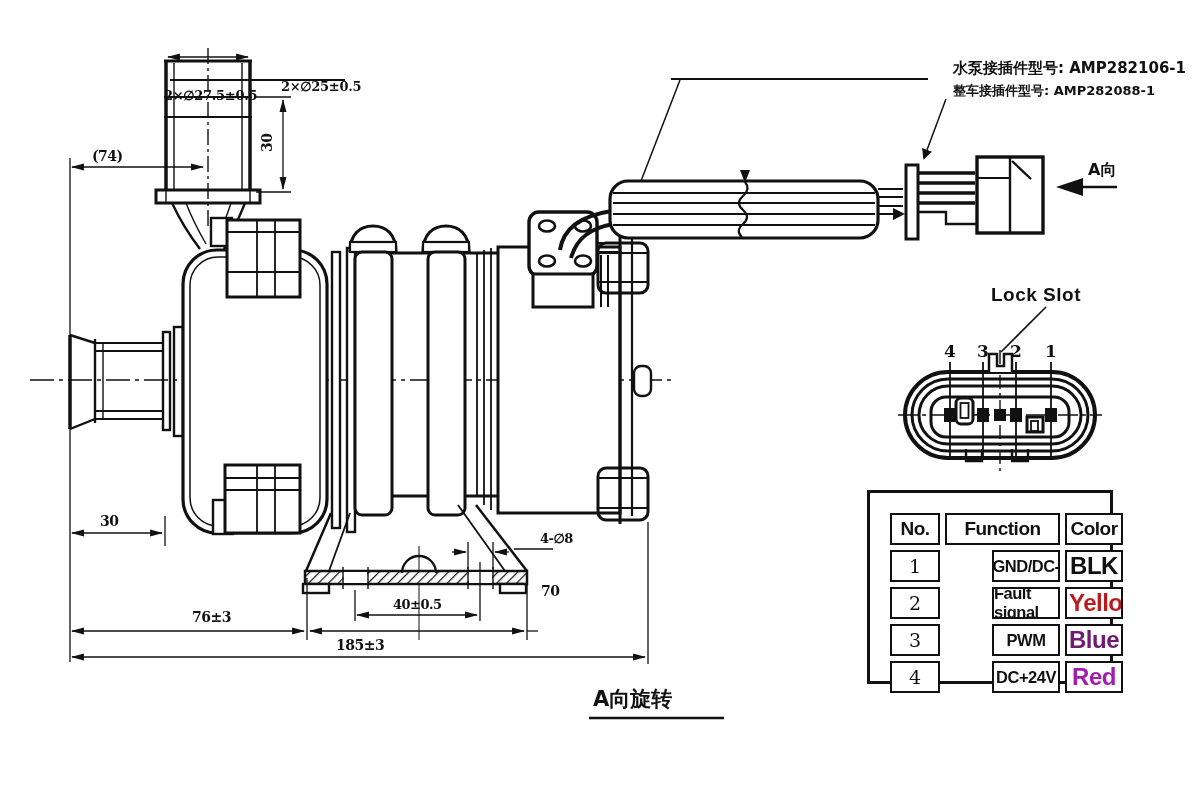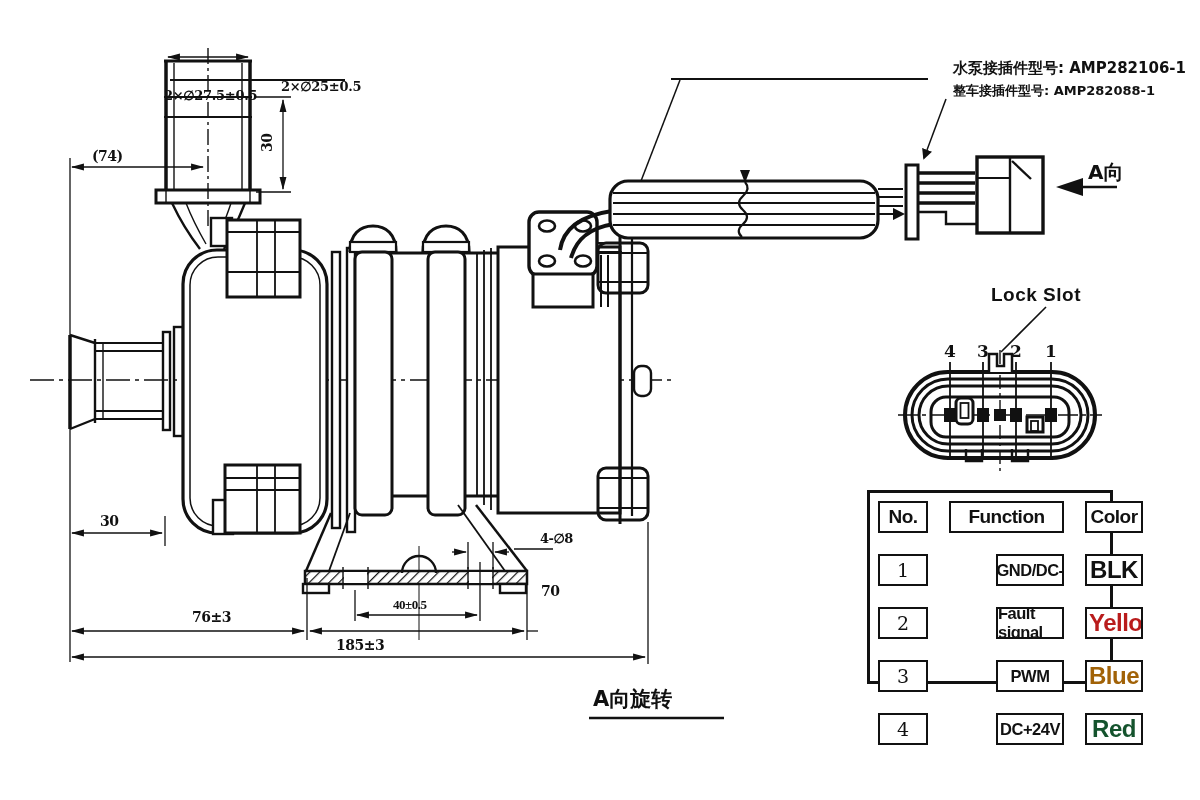"A向" div.lbl { font-size: 20px -> 16px }
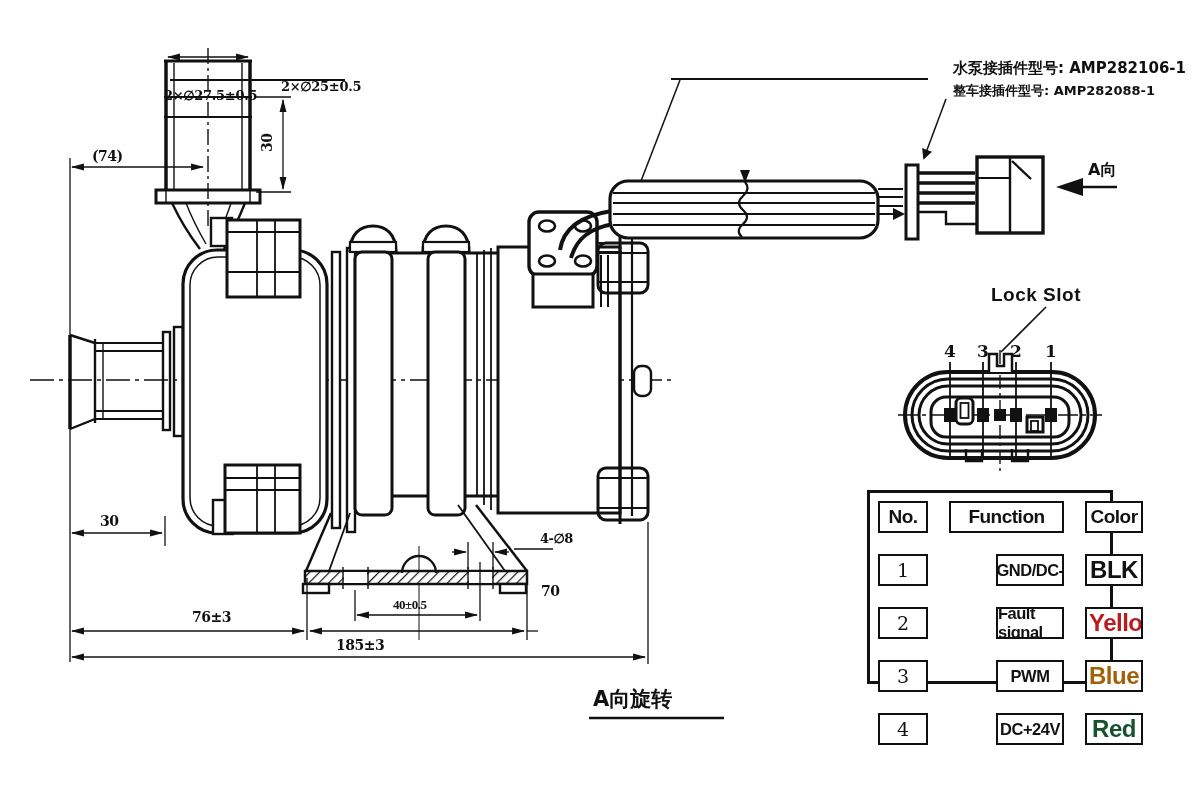"No." .pin-table { gap: 21px -> 5px; padding: 8px -> 20px }
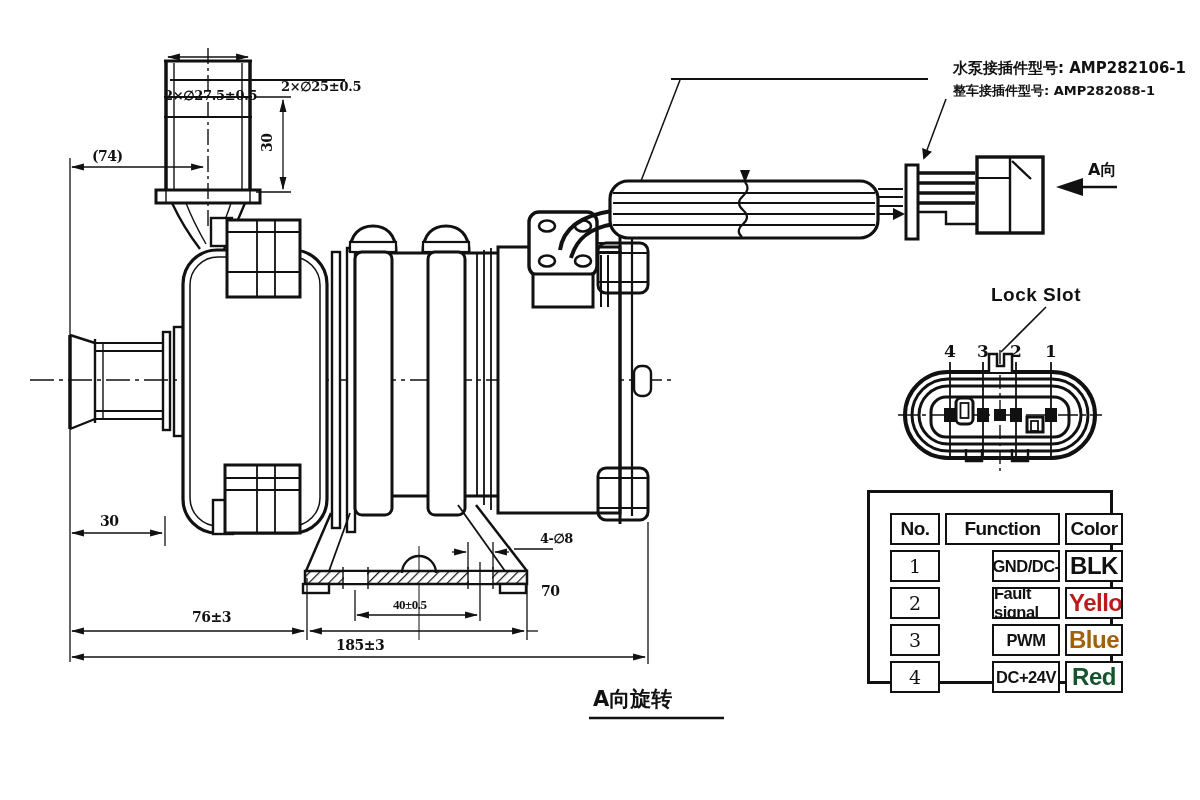"40±0.5" div.lbl { font-family: Liberation Serif, serif -> none }
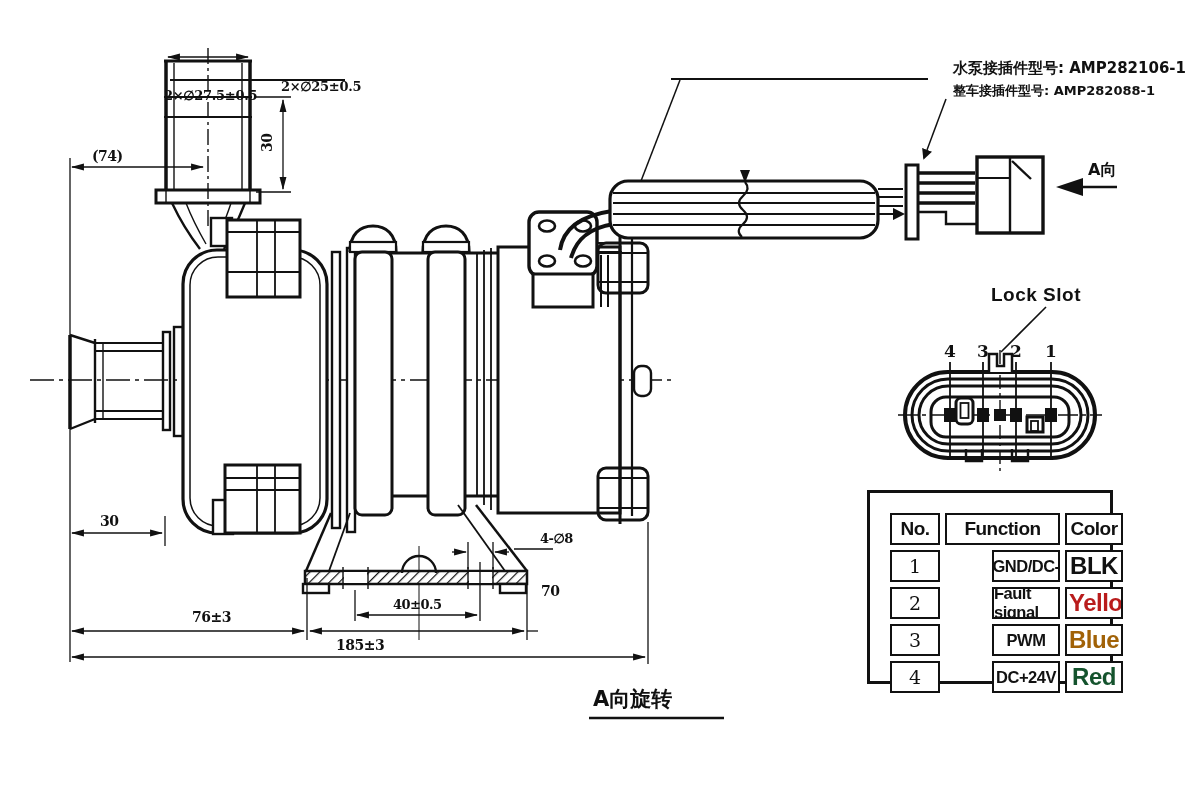"Blue" div.cell { color: #a16207 -> #701a75 }
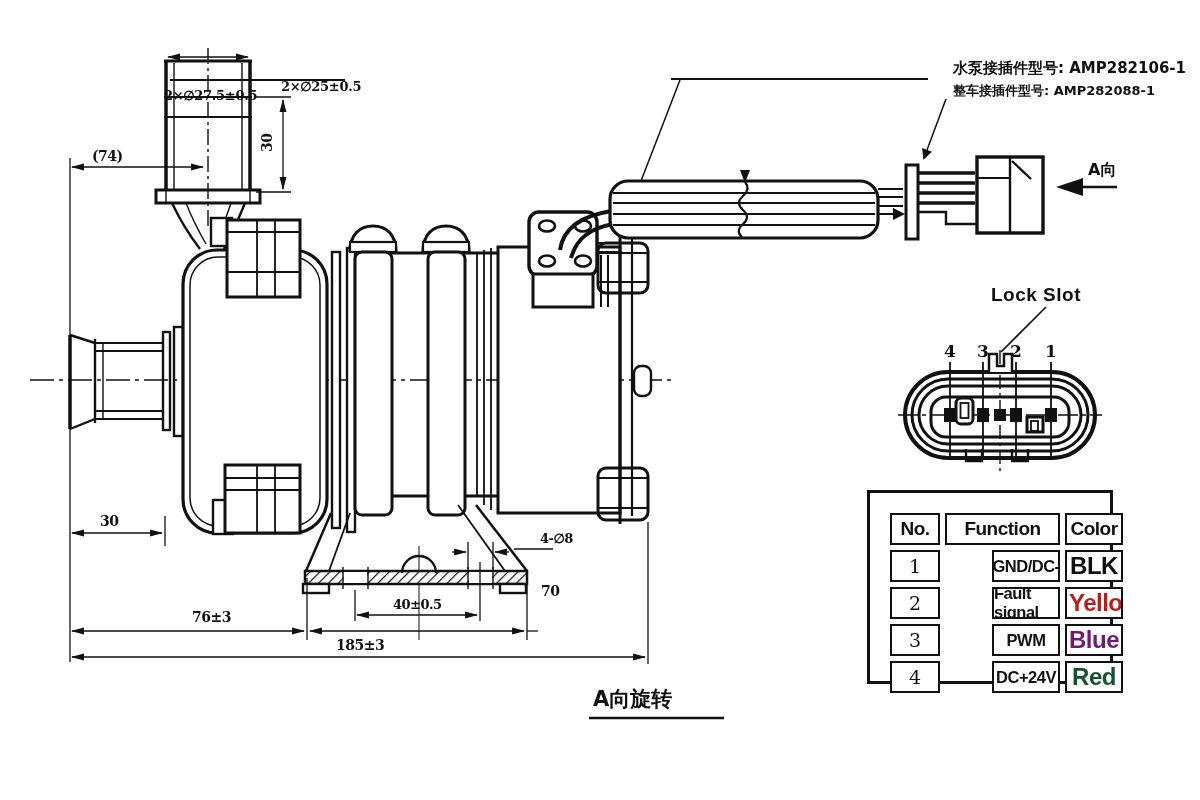"Red" div.cell { color: #14532d -> #a21caf }
